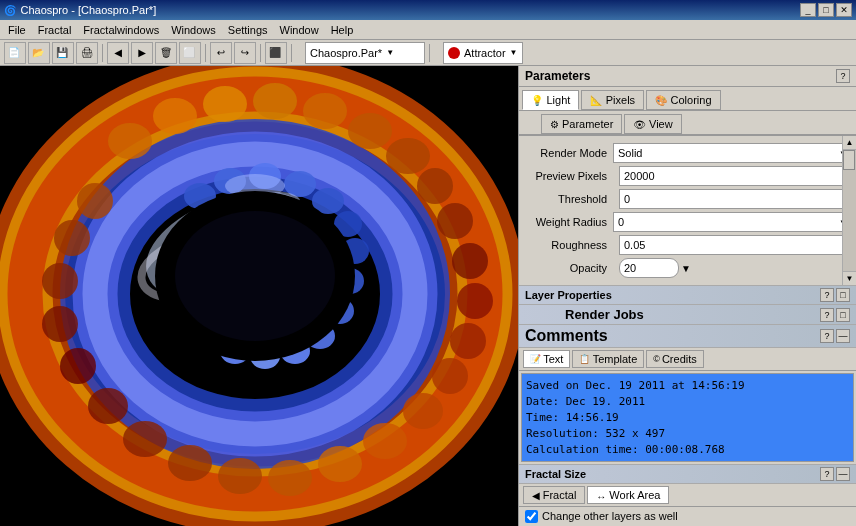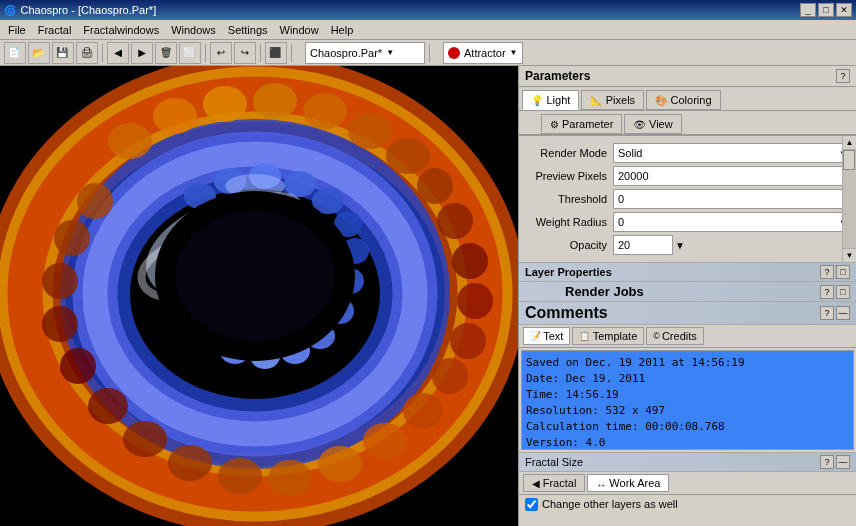"20000" .form-input { margin-left: none -> 6px }
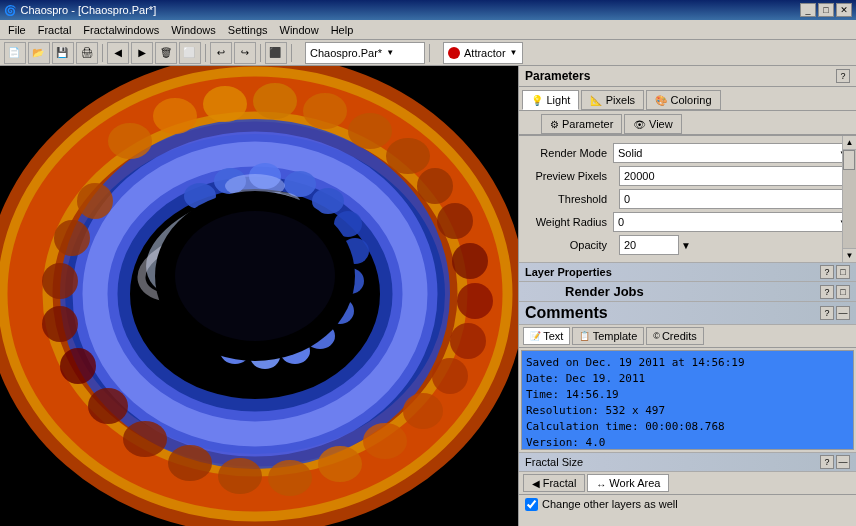"Roughness" div.form-row { html: none -> <div> <span>Roughness</span> <input> </div> }
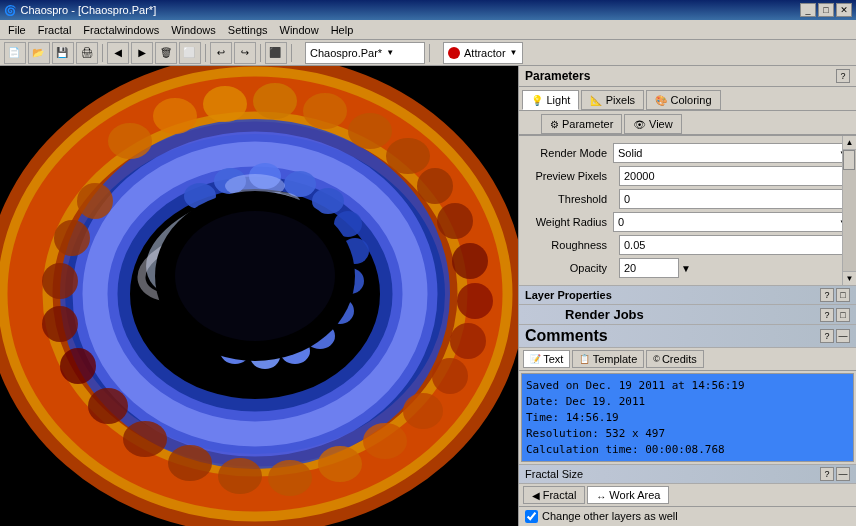"20" input.form-input { border-radius: none -> 9px }
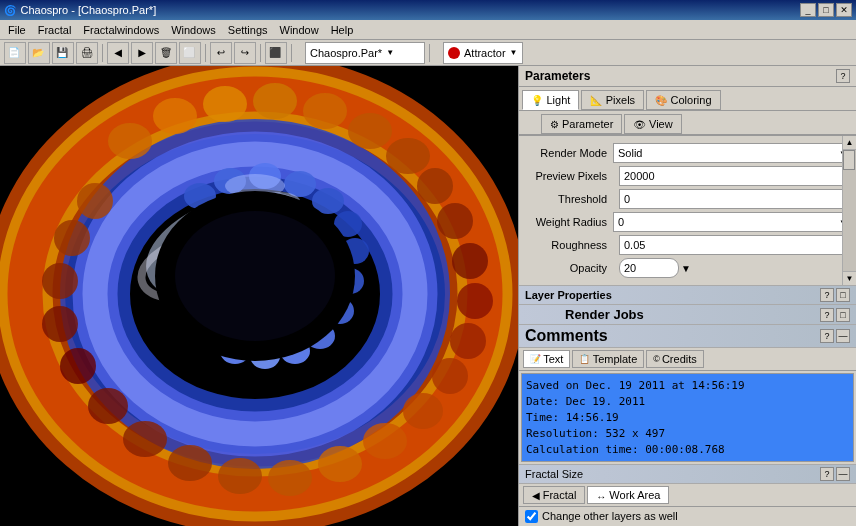"Fractal Size" span { font-weight: normal -> bold }
